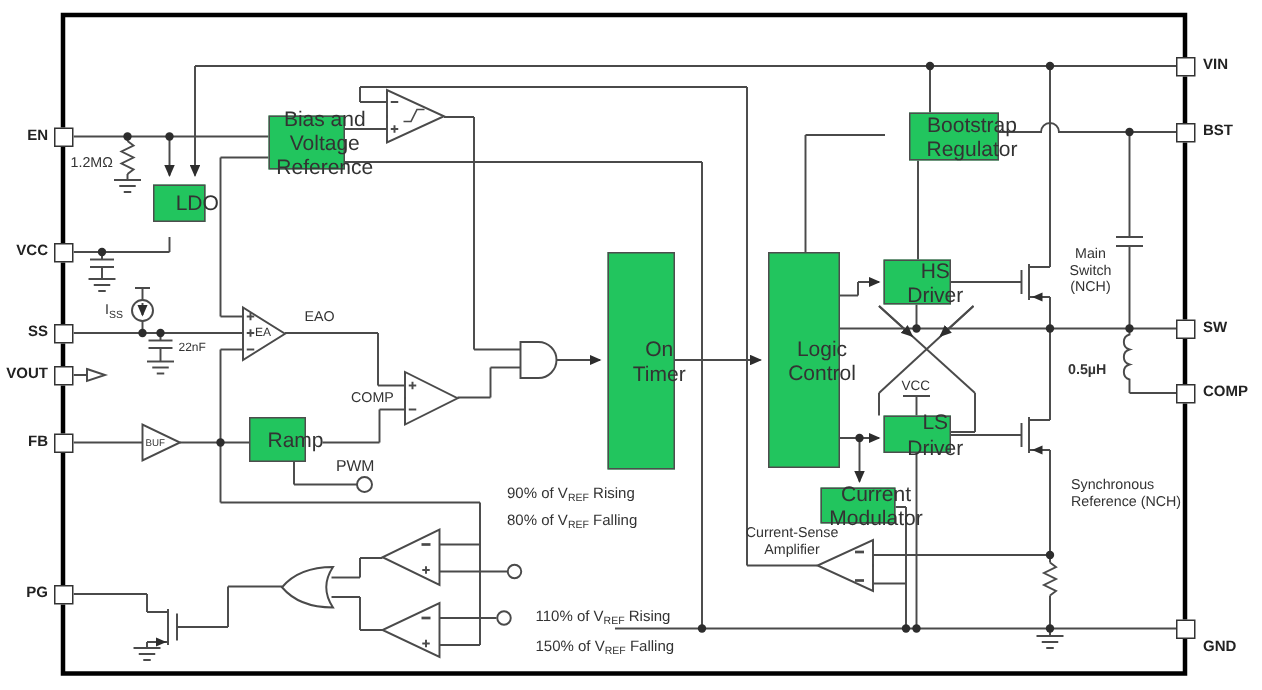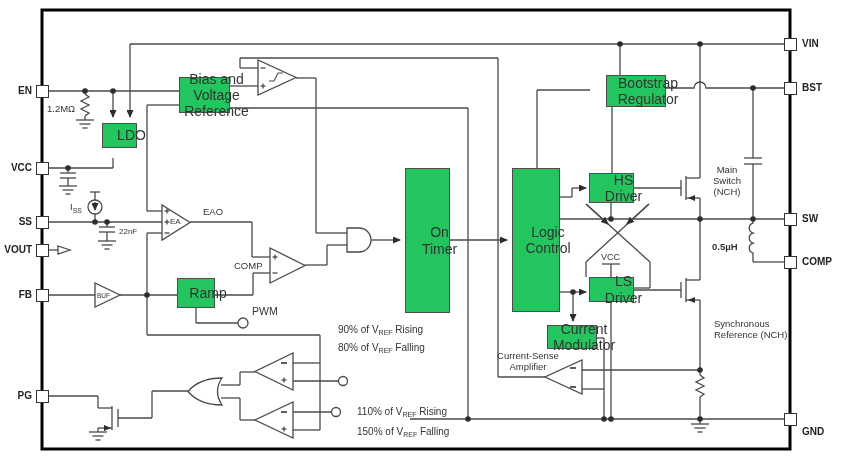"Ramp" div.blk { left: 177px -> 166px }
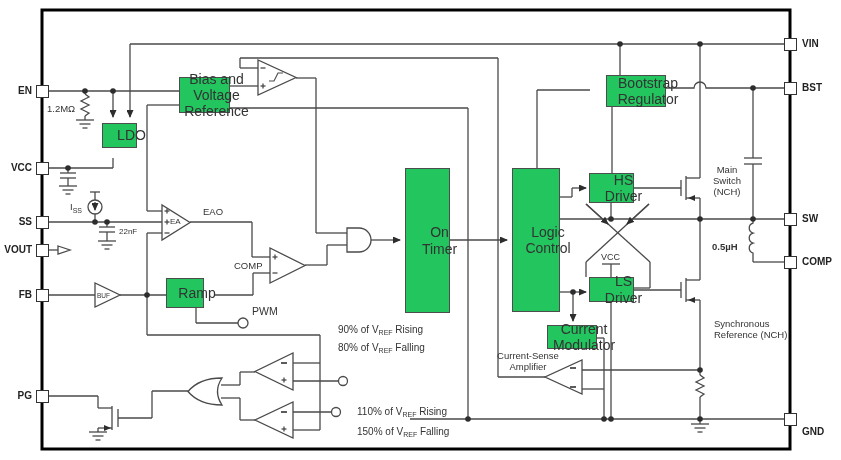"PWM" div.lbl { margin-left: 28px -> none }
